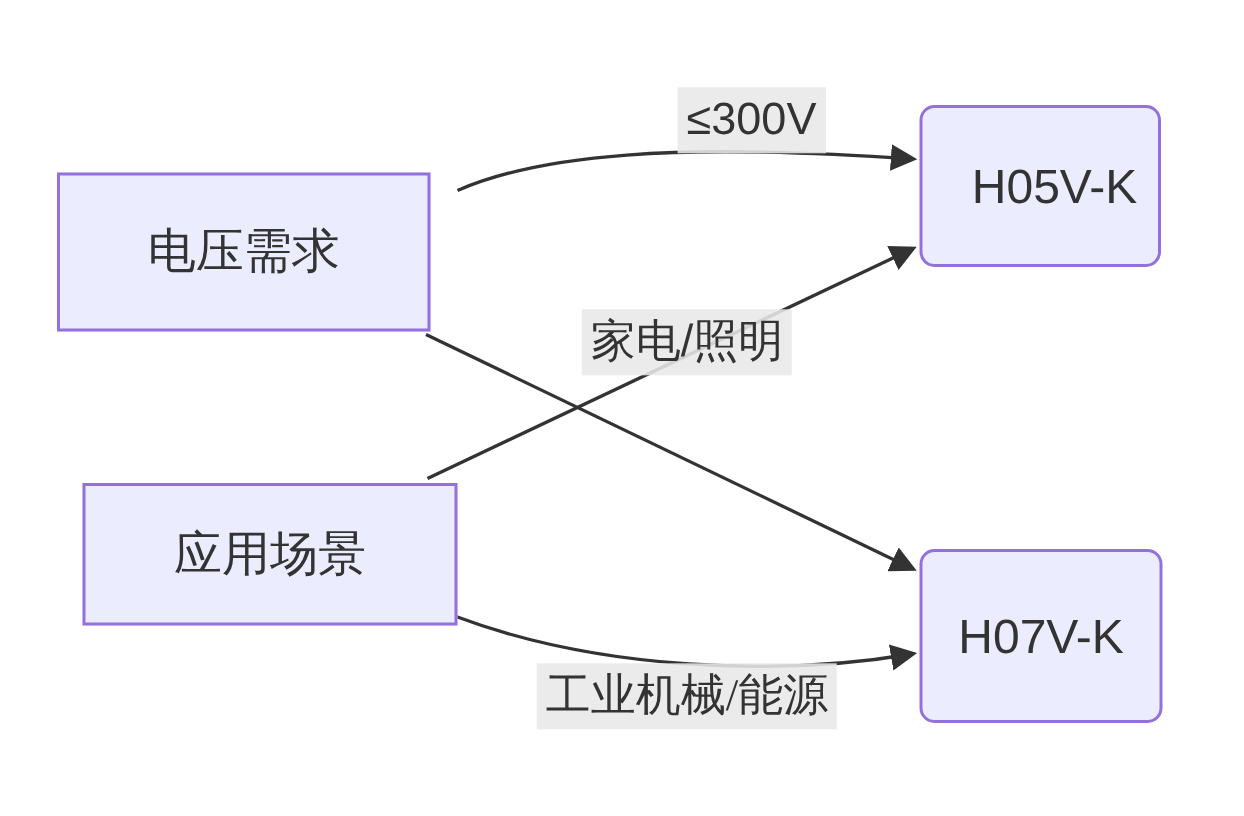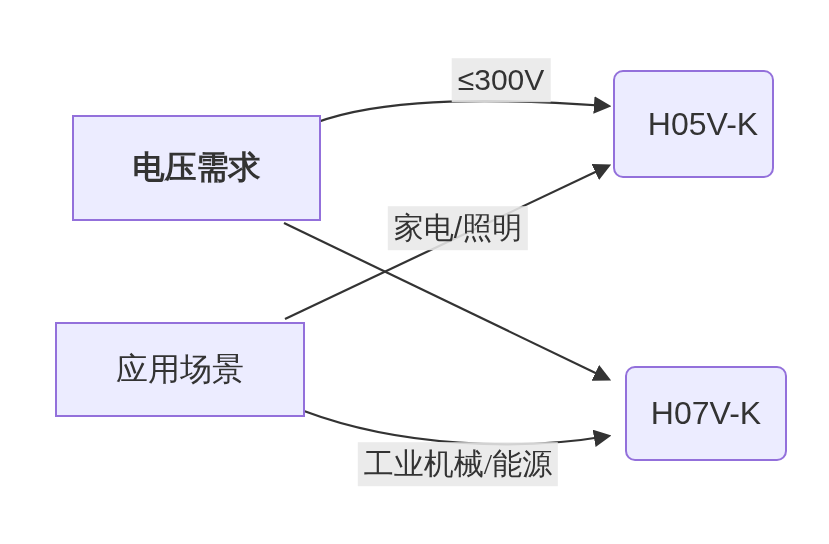"电压需求" .node-voltage { font-weight: bold -> none; left: 72px -> 38px }
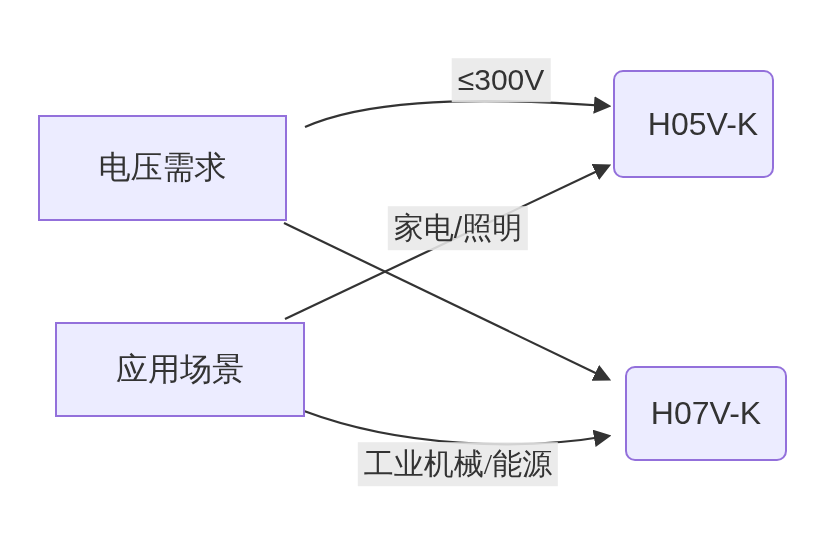"H07V-K" .node-h07vk { height: 95px -> 116px; margin-left: 12px -> none }
